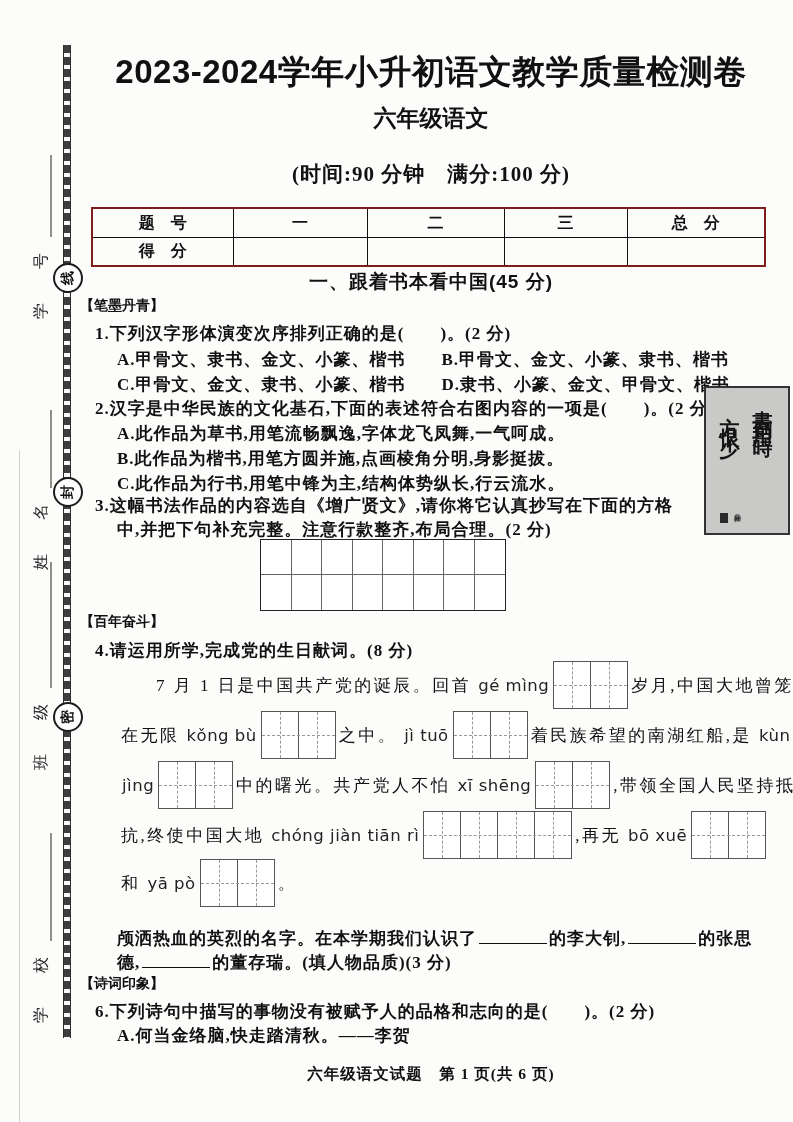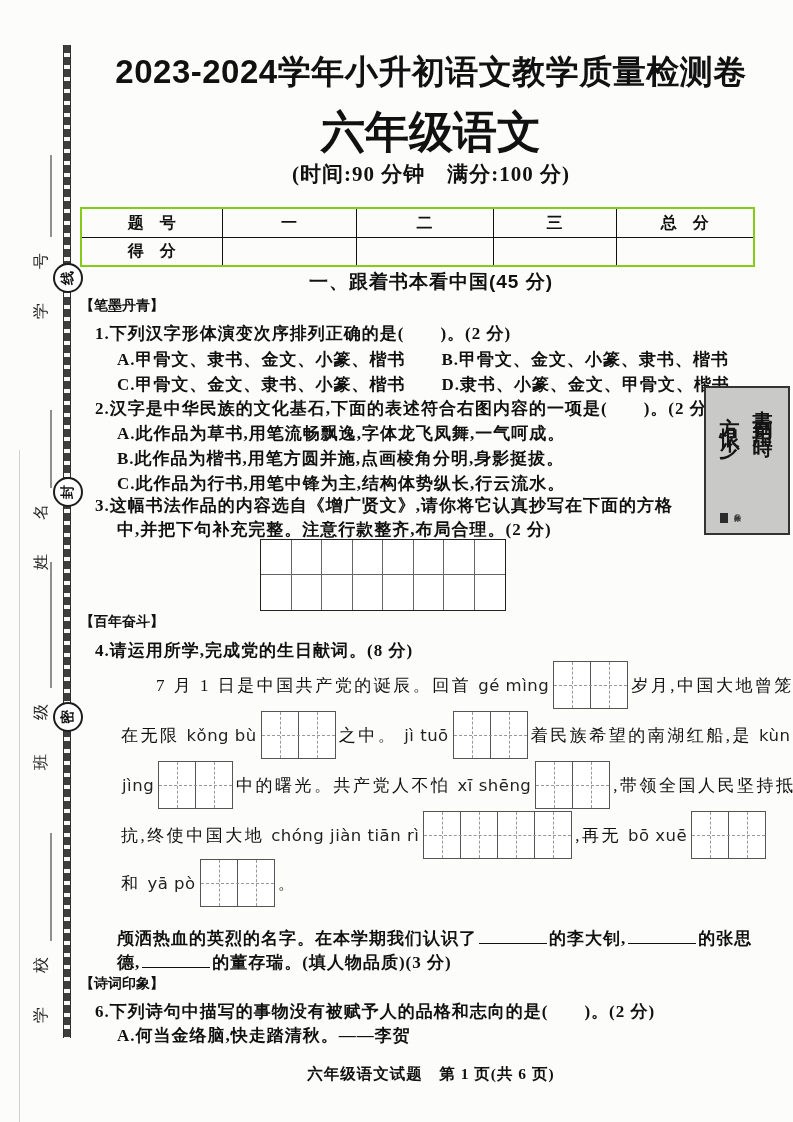"六年级语文" .subtitle { font-size: 44px -> 23px }
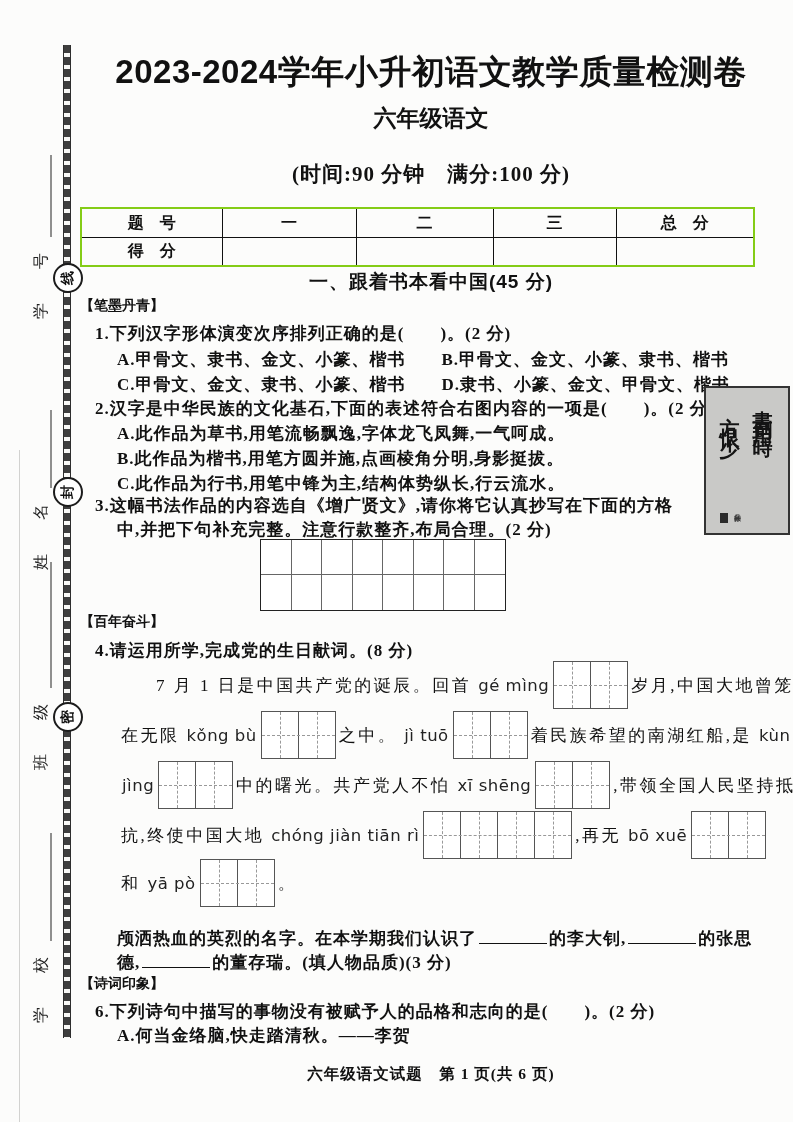"题 号" table.score { border: 2px solid #84cc16 -> 2px solid #7f1d1d; left: 80px -> 91px }
